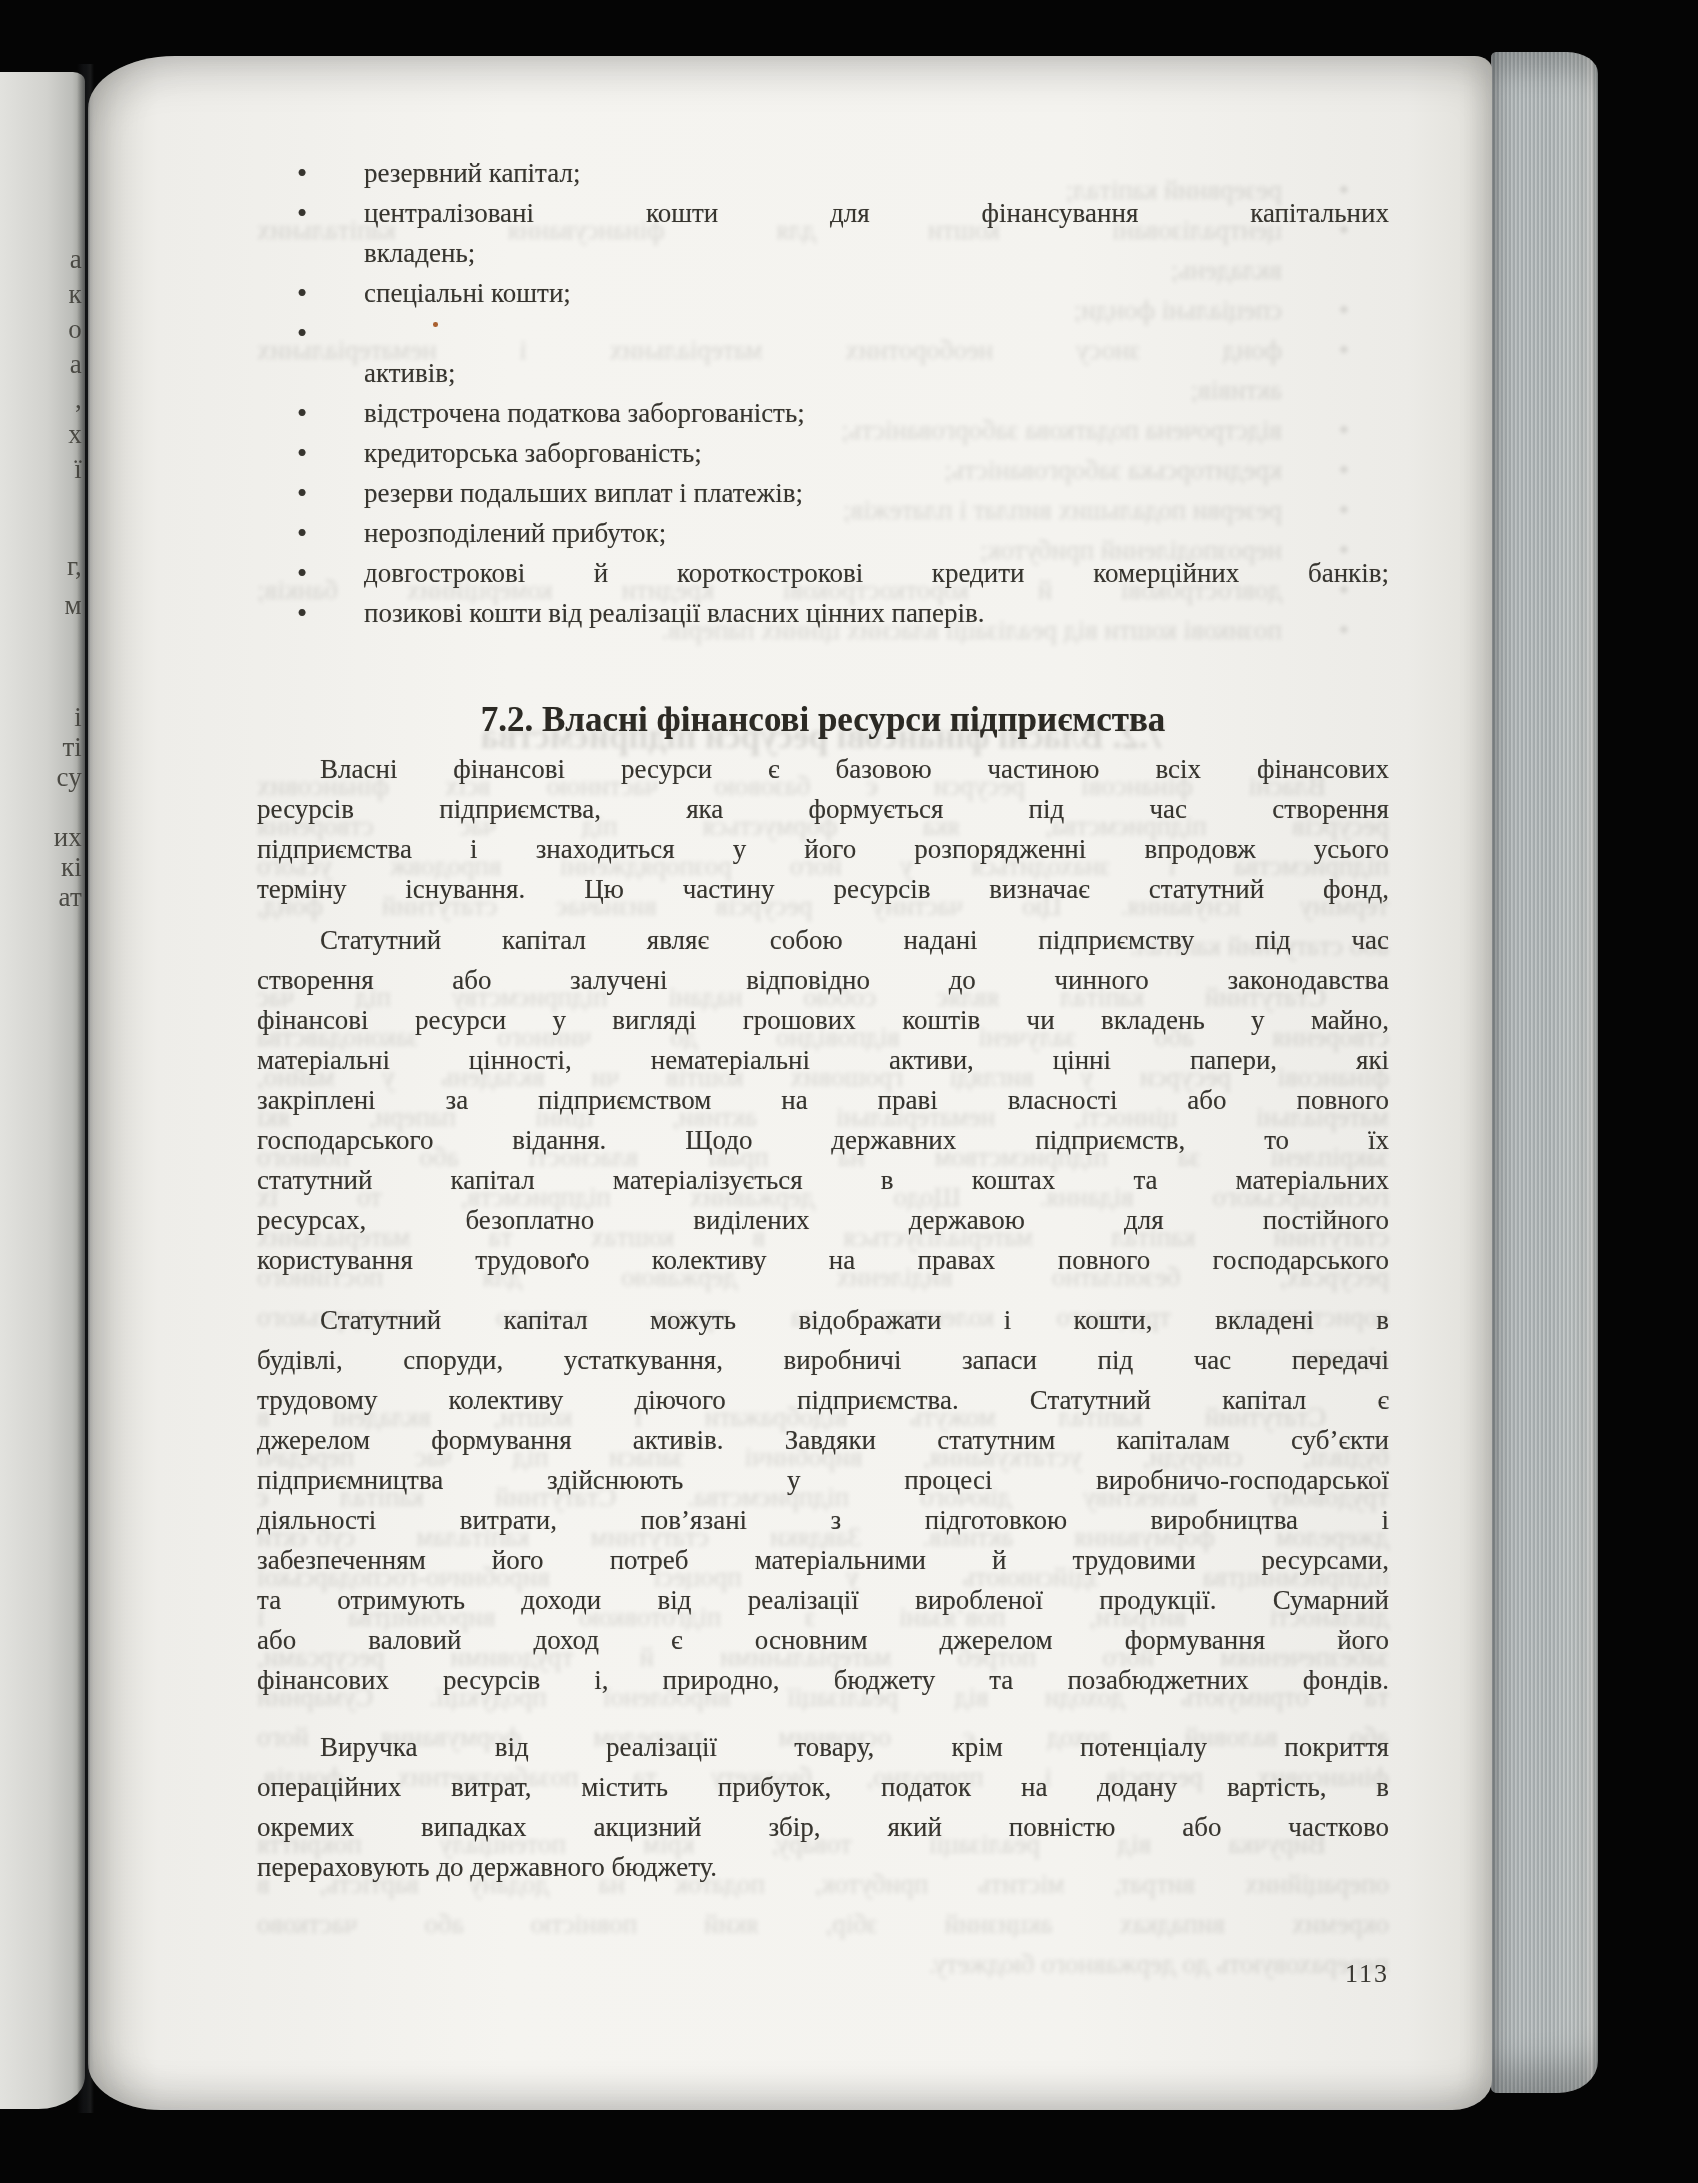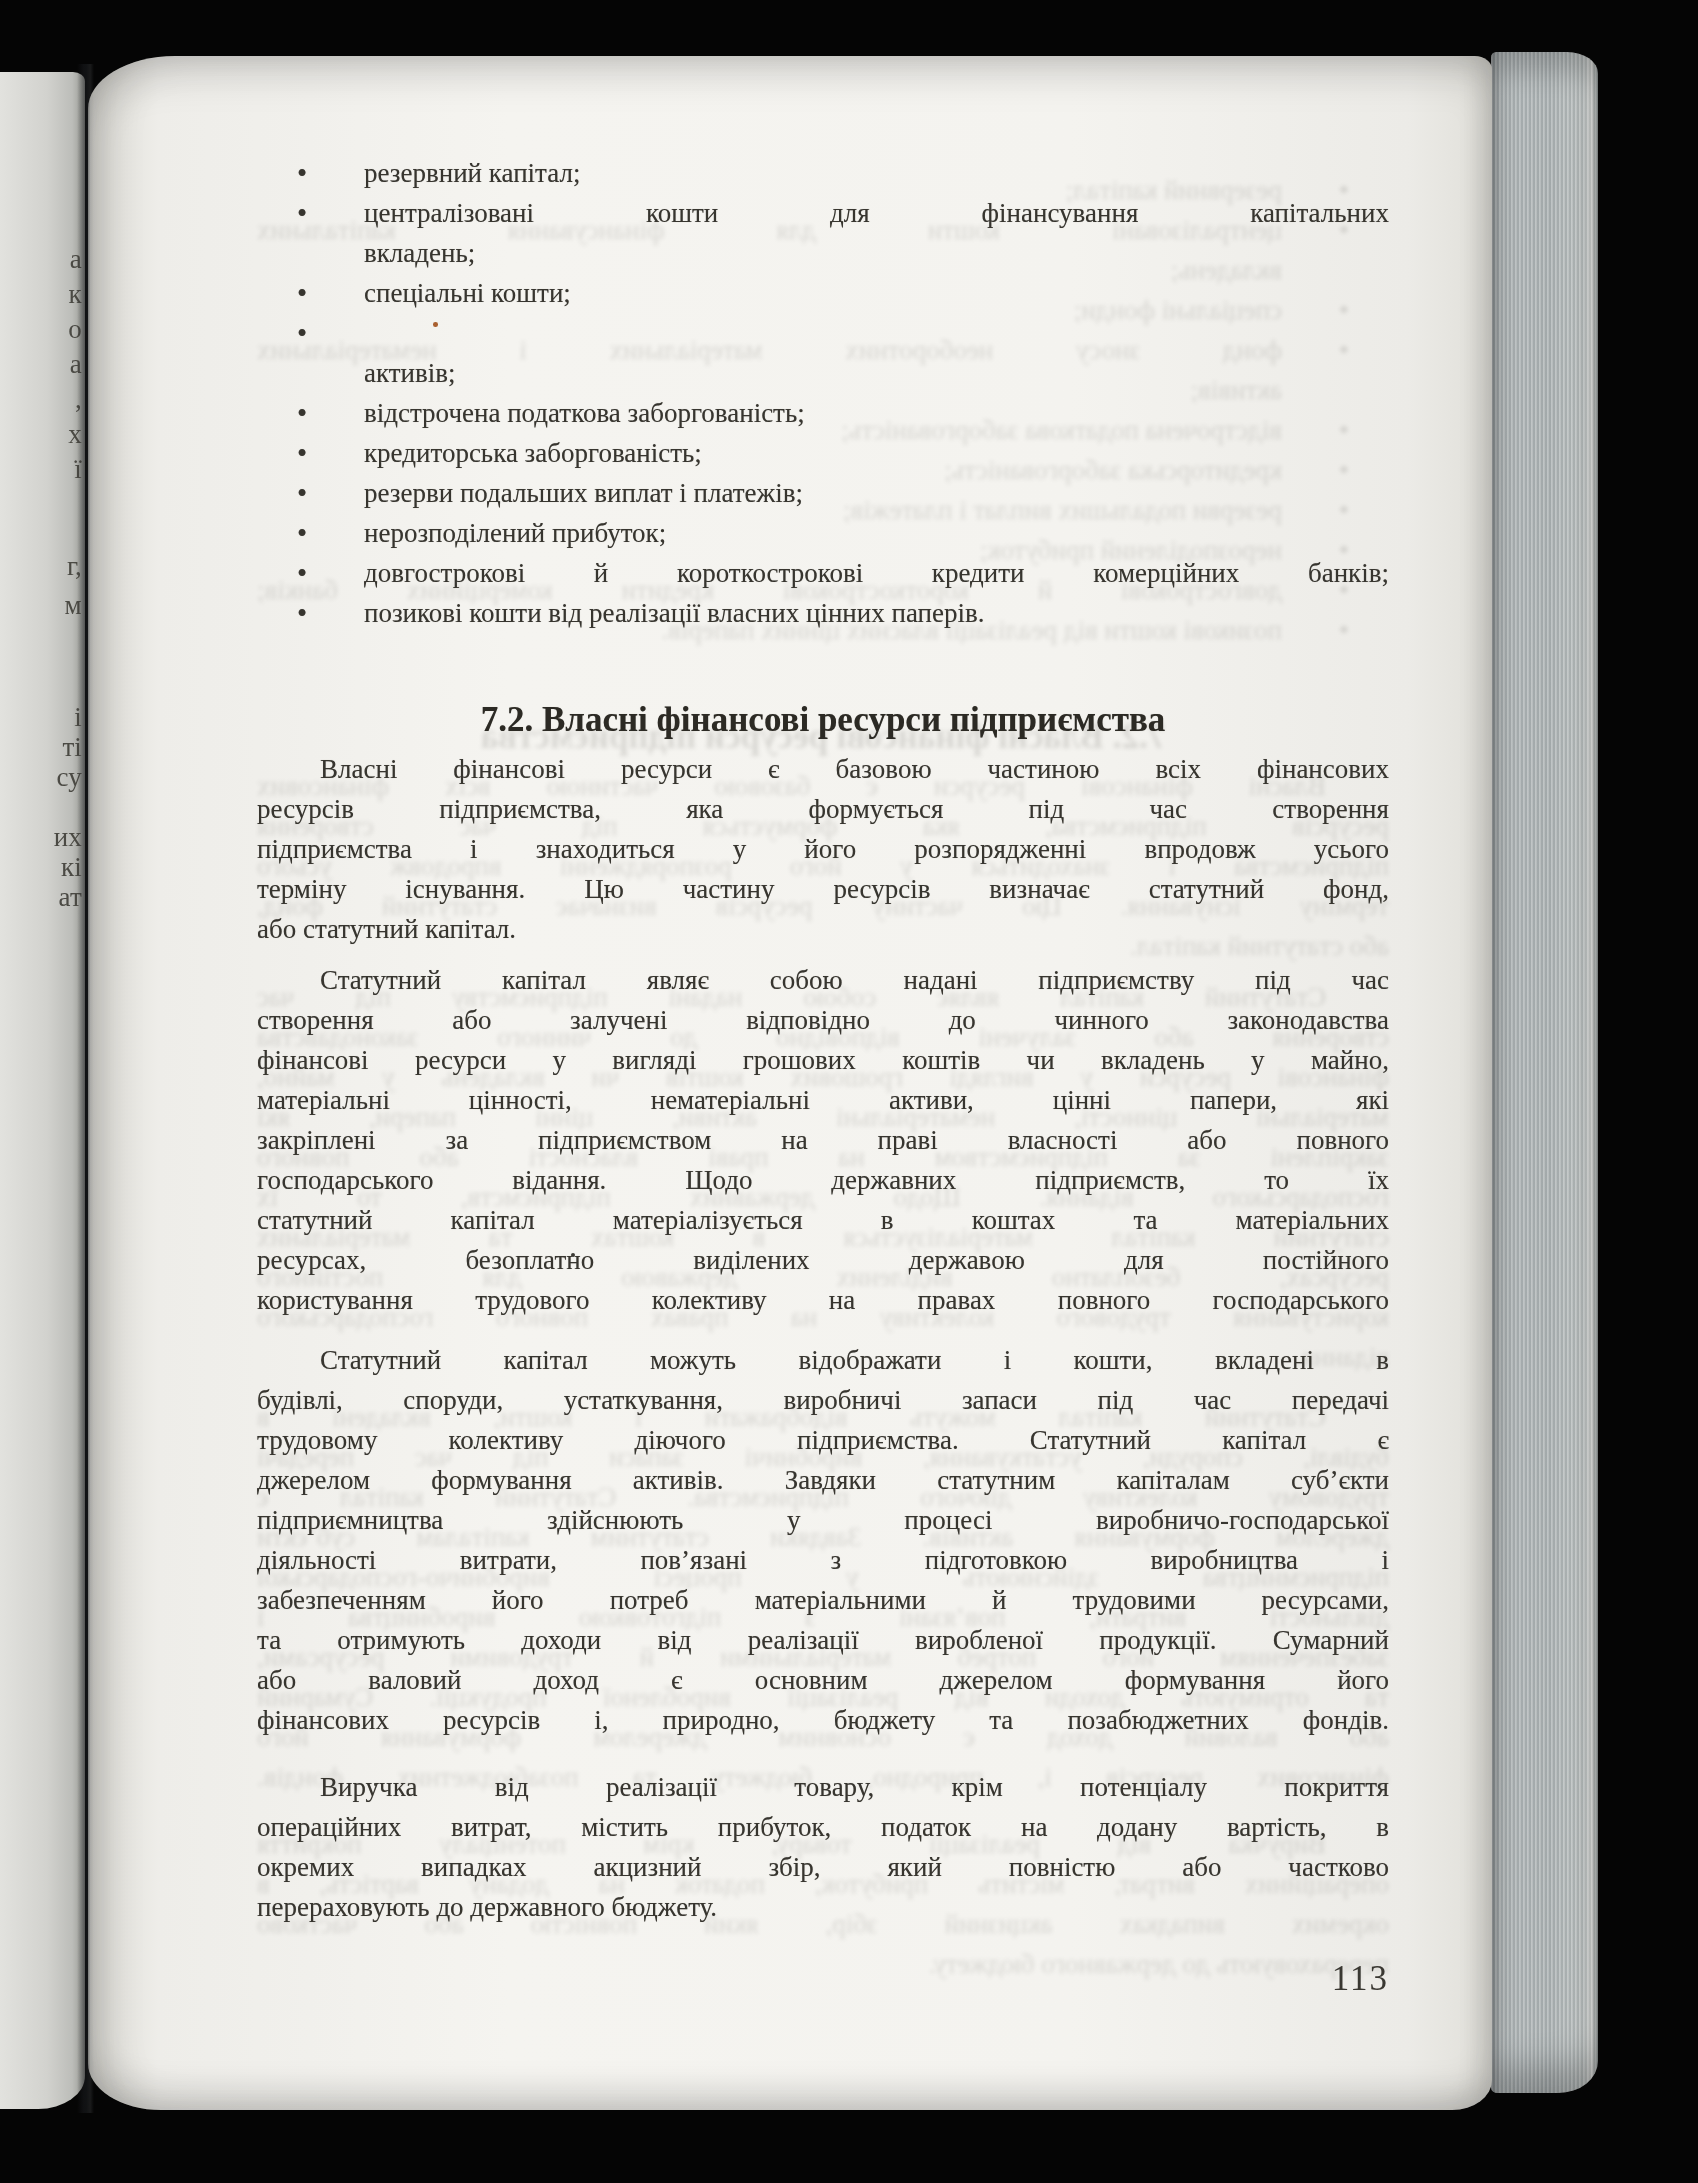"або статутний капітал." div.line { html: <div>або статутний капітал.</div> -> none }
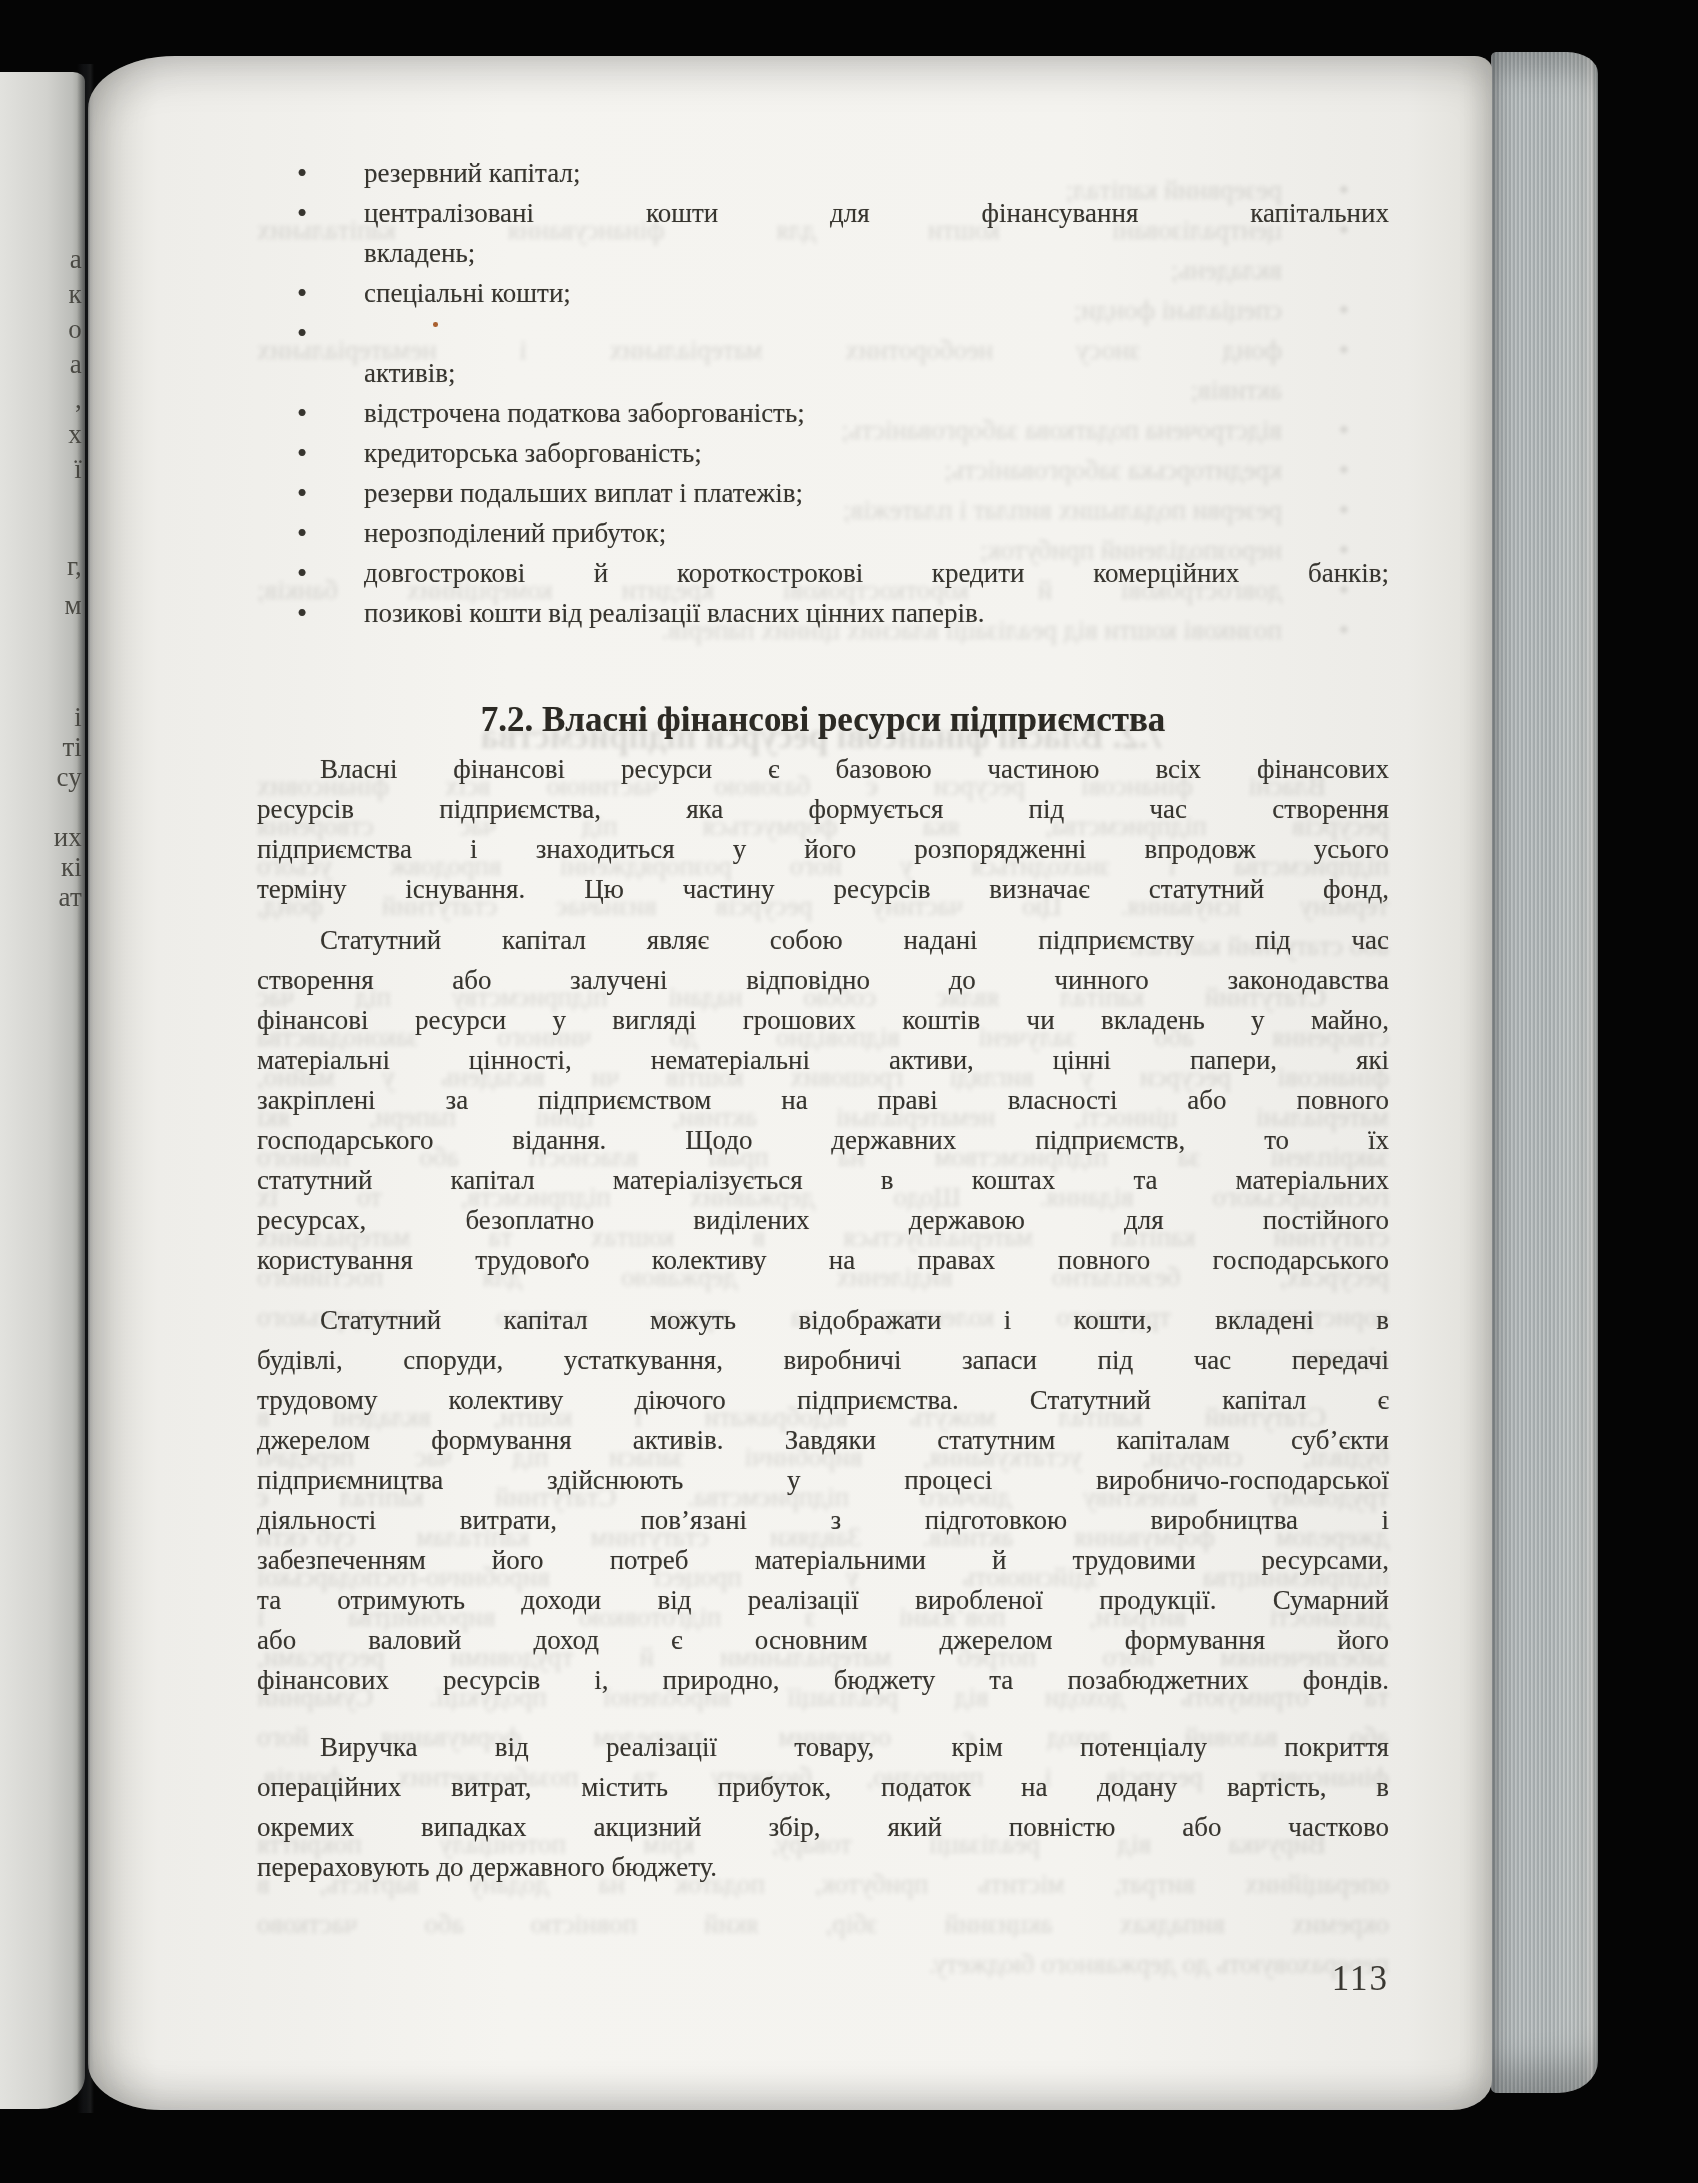"113" .page-number { font-size: 35px -> 26px }
